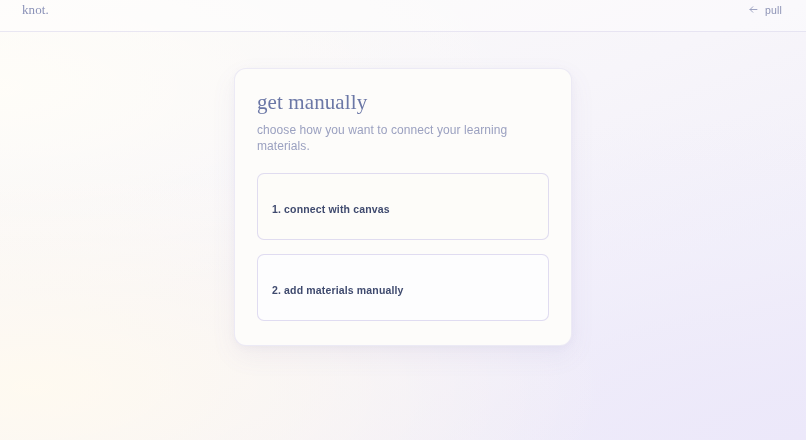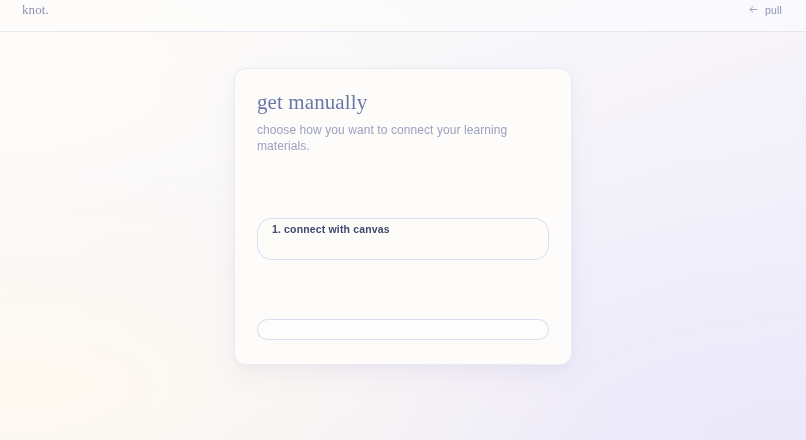"1. connect with canvas" .option { border-radius: 15px -> 7px; margin-top: 45px -> none; padding: 4px 14px 15px 14px -> 29px 14px 15px 14px }
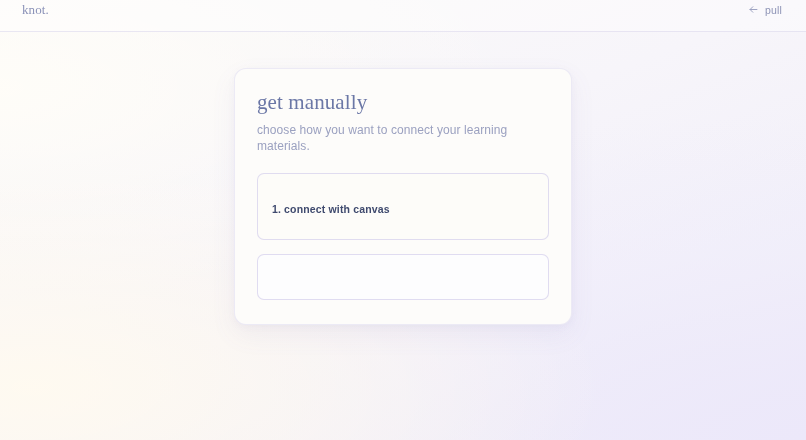"2. add materials manually" p.option-title { html: none -> <p>2. add materials manually</p> }
